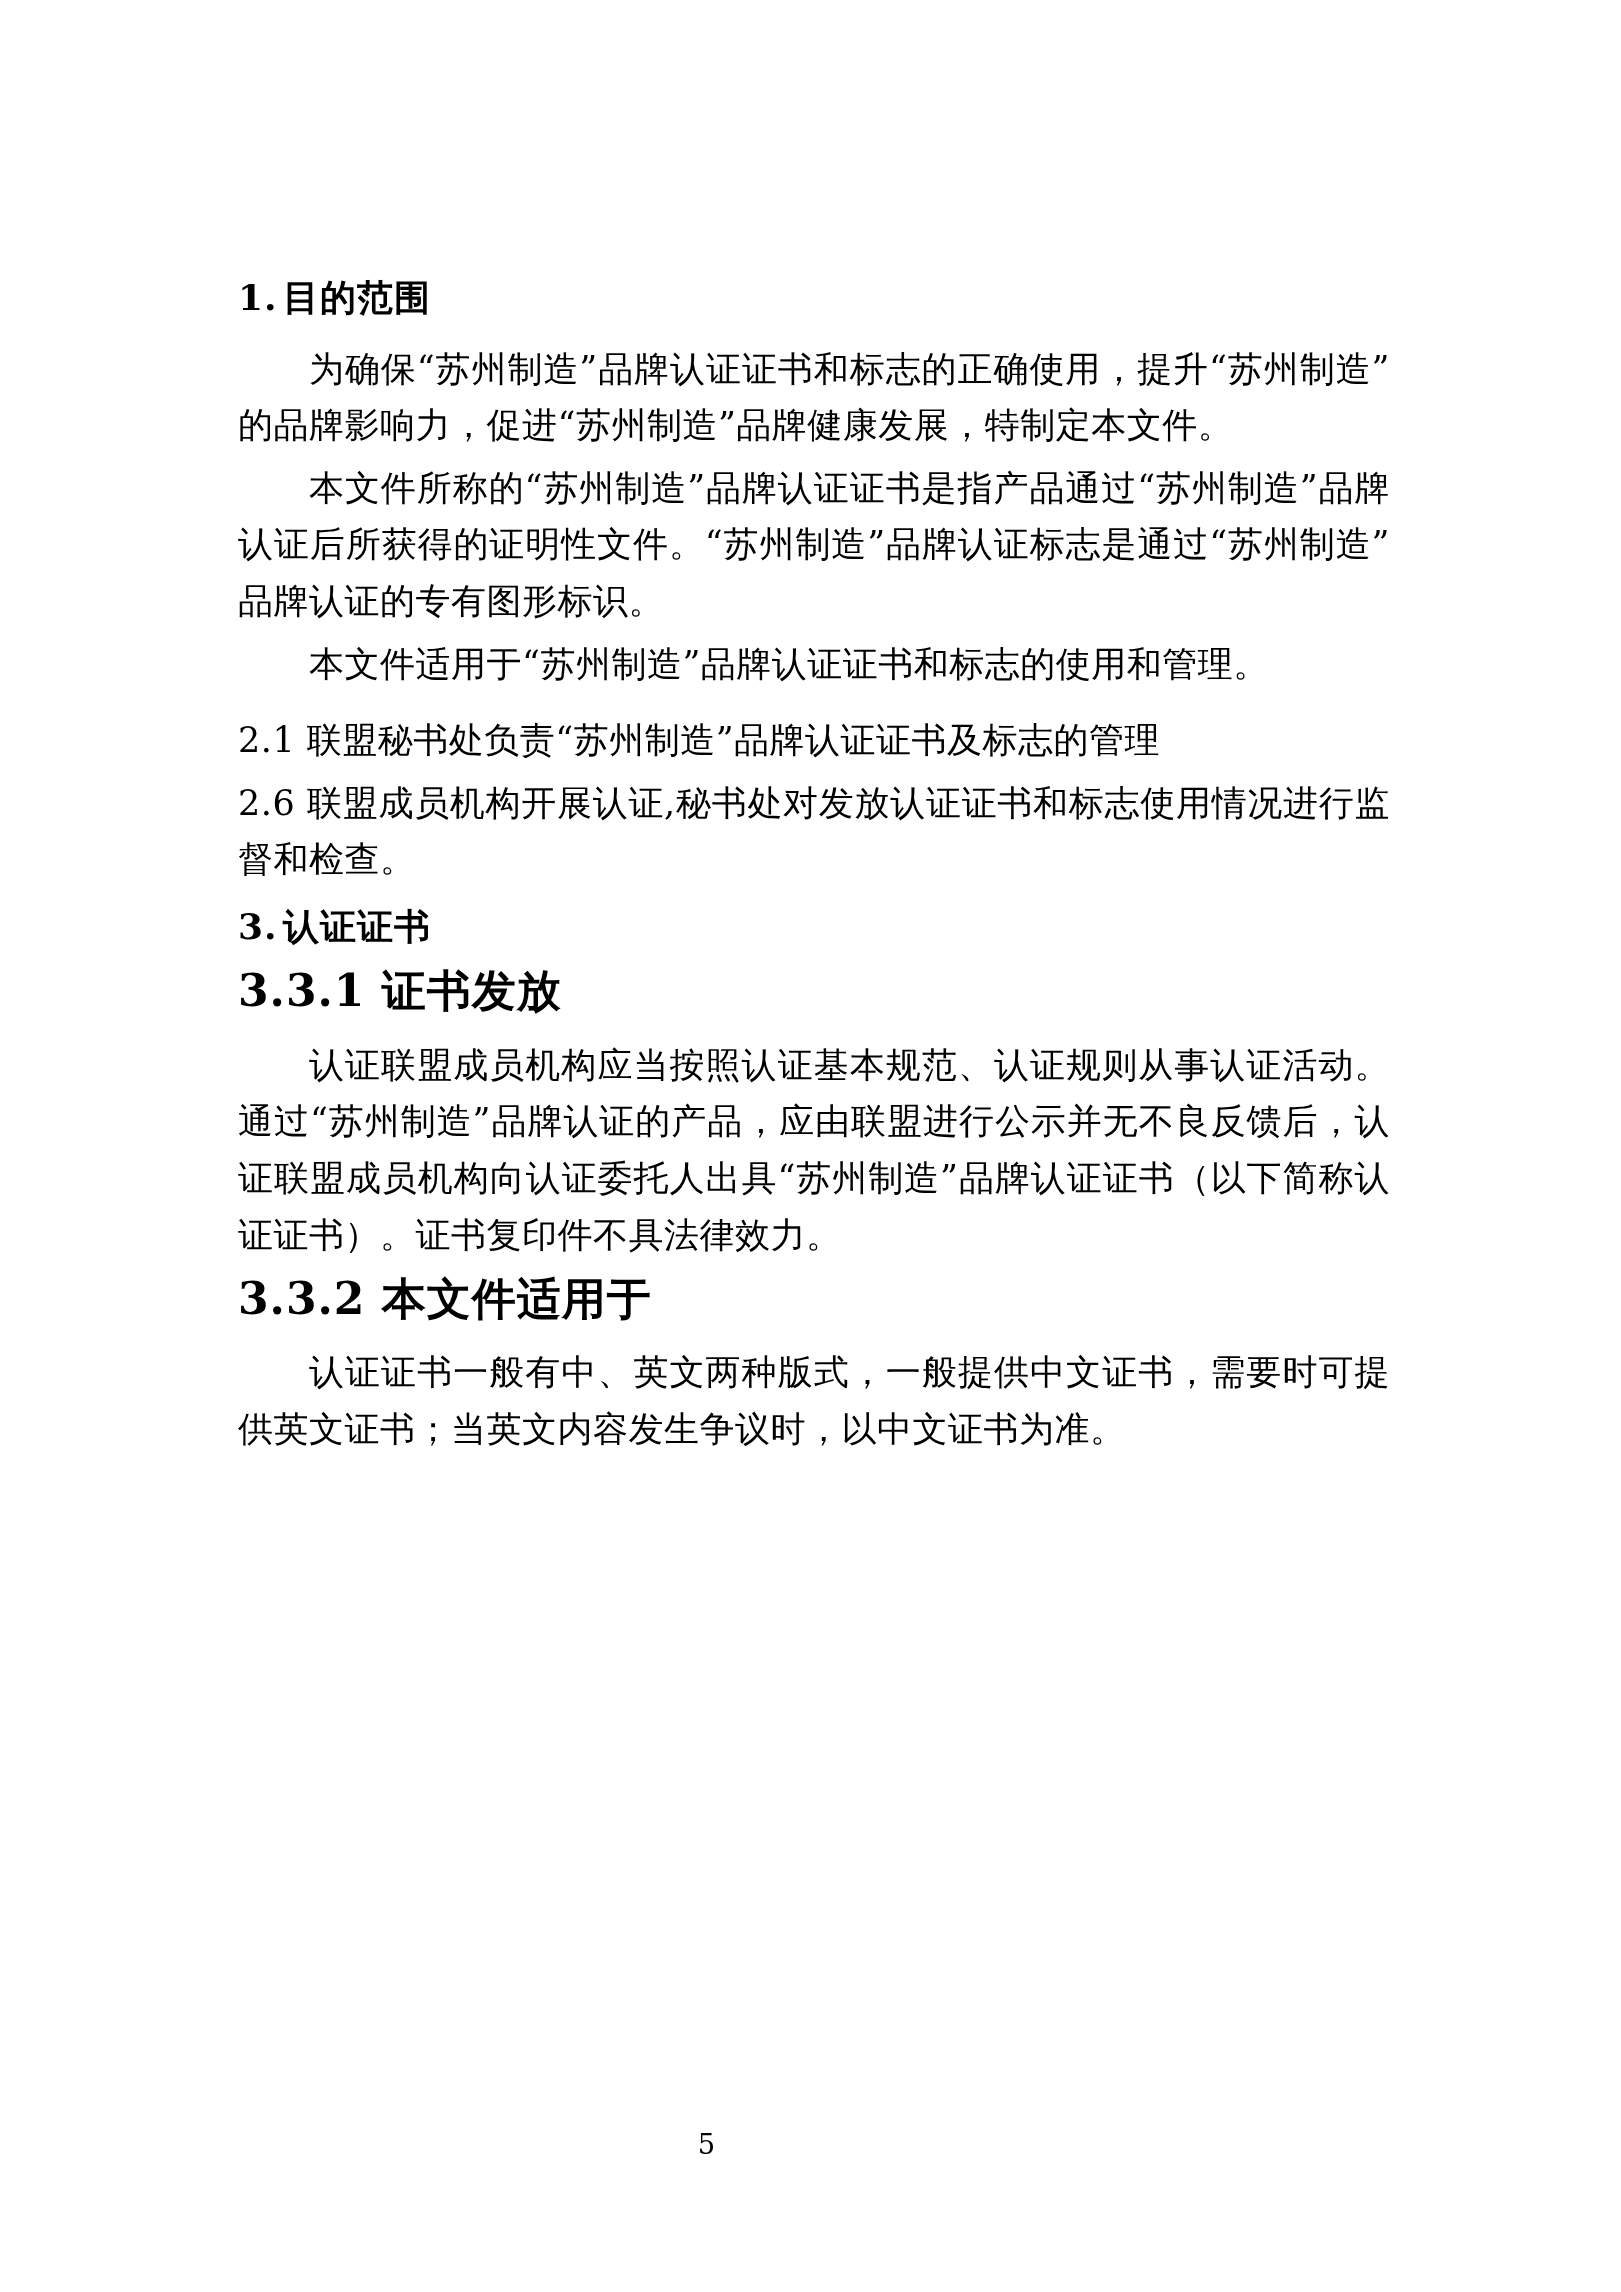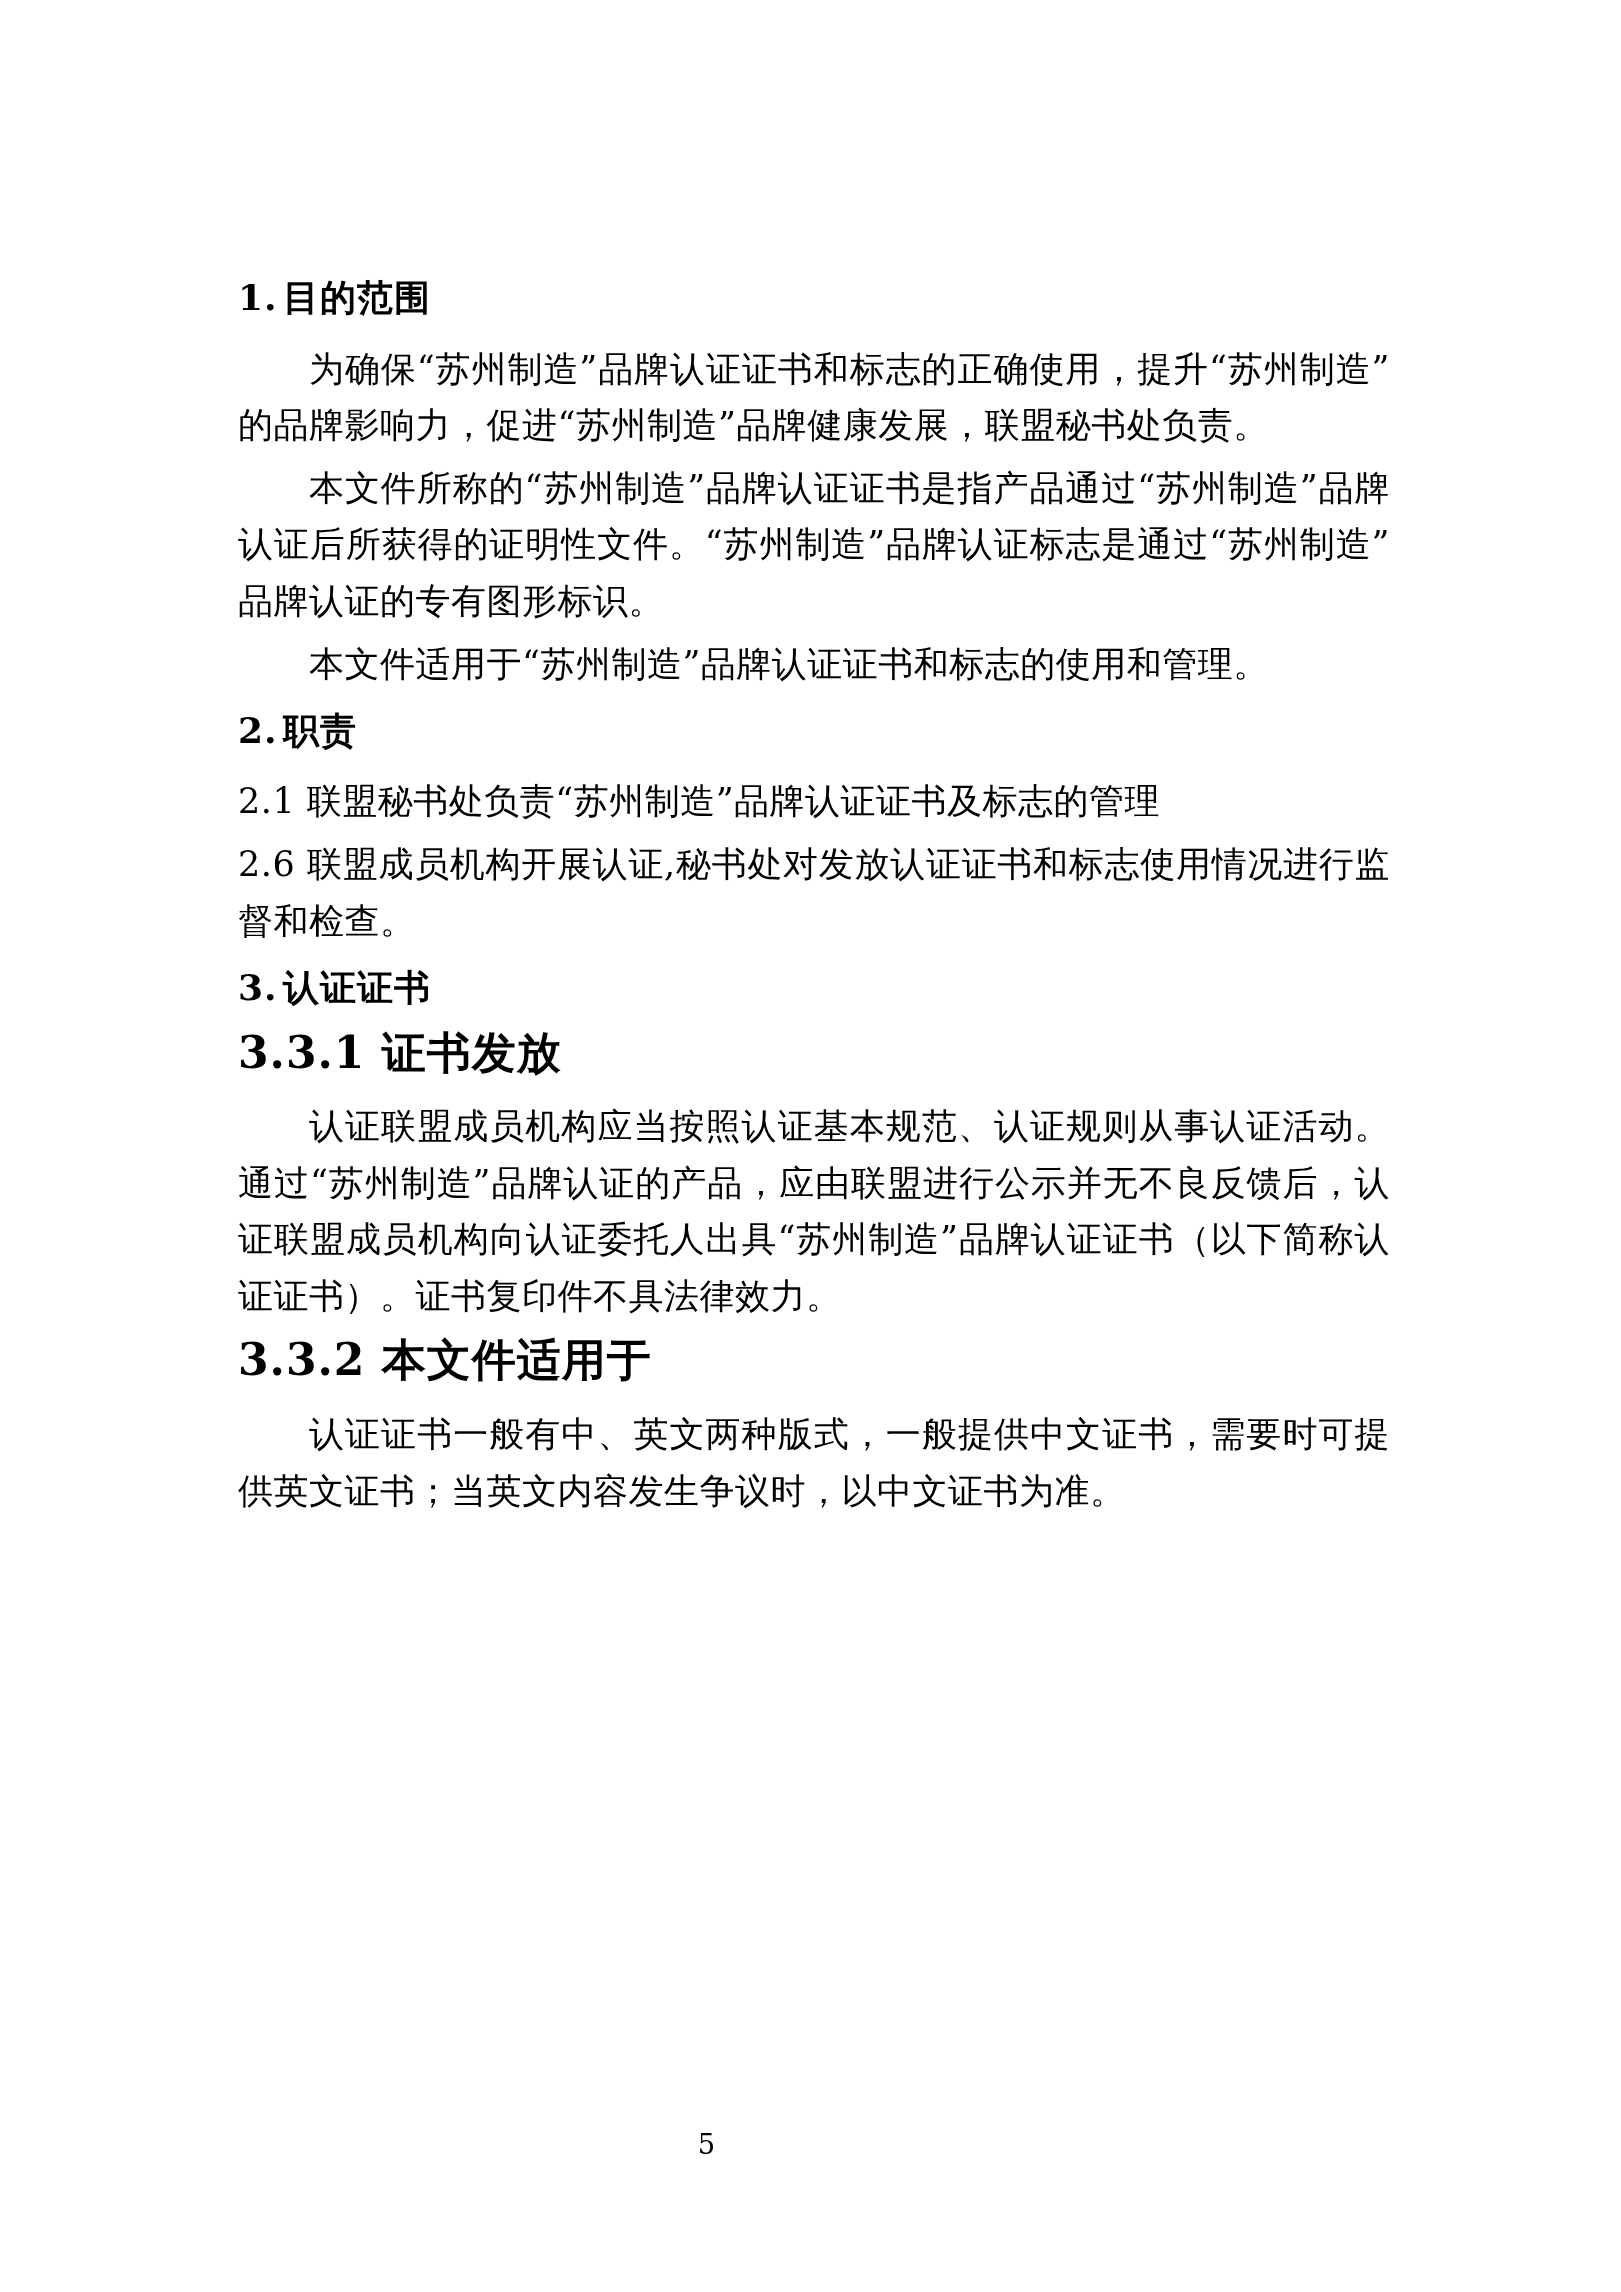"为确保“苏州制造”品牌认证证书和标志的正确使用，提升“苏州制造”的品牌影响力，促" p.para { text: 联盟秘书处负责 -> 特制定本文件 }
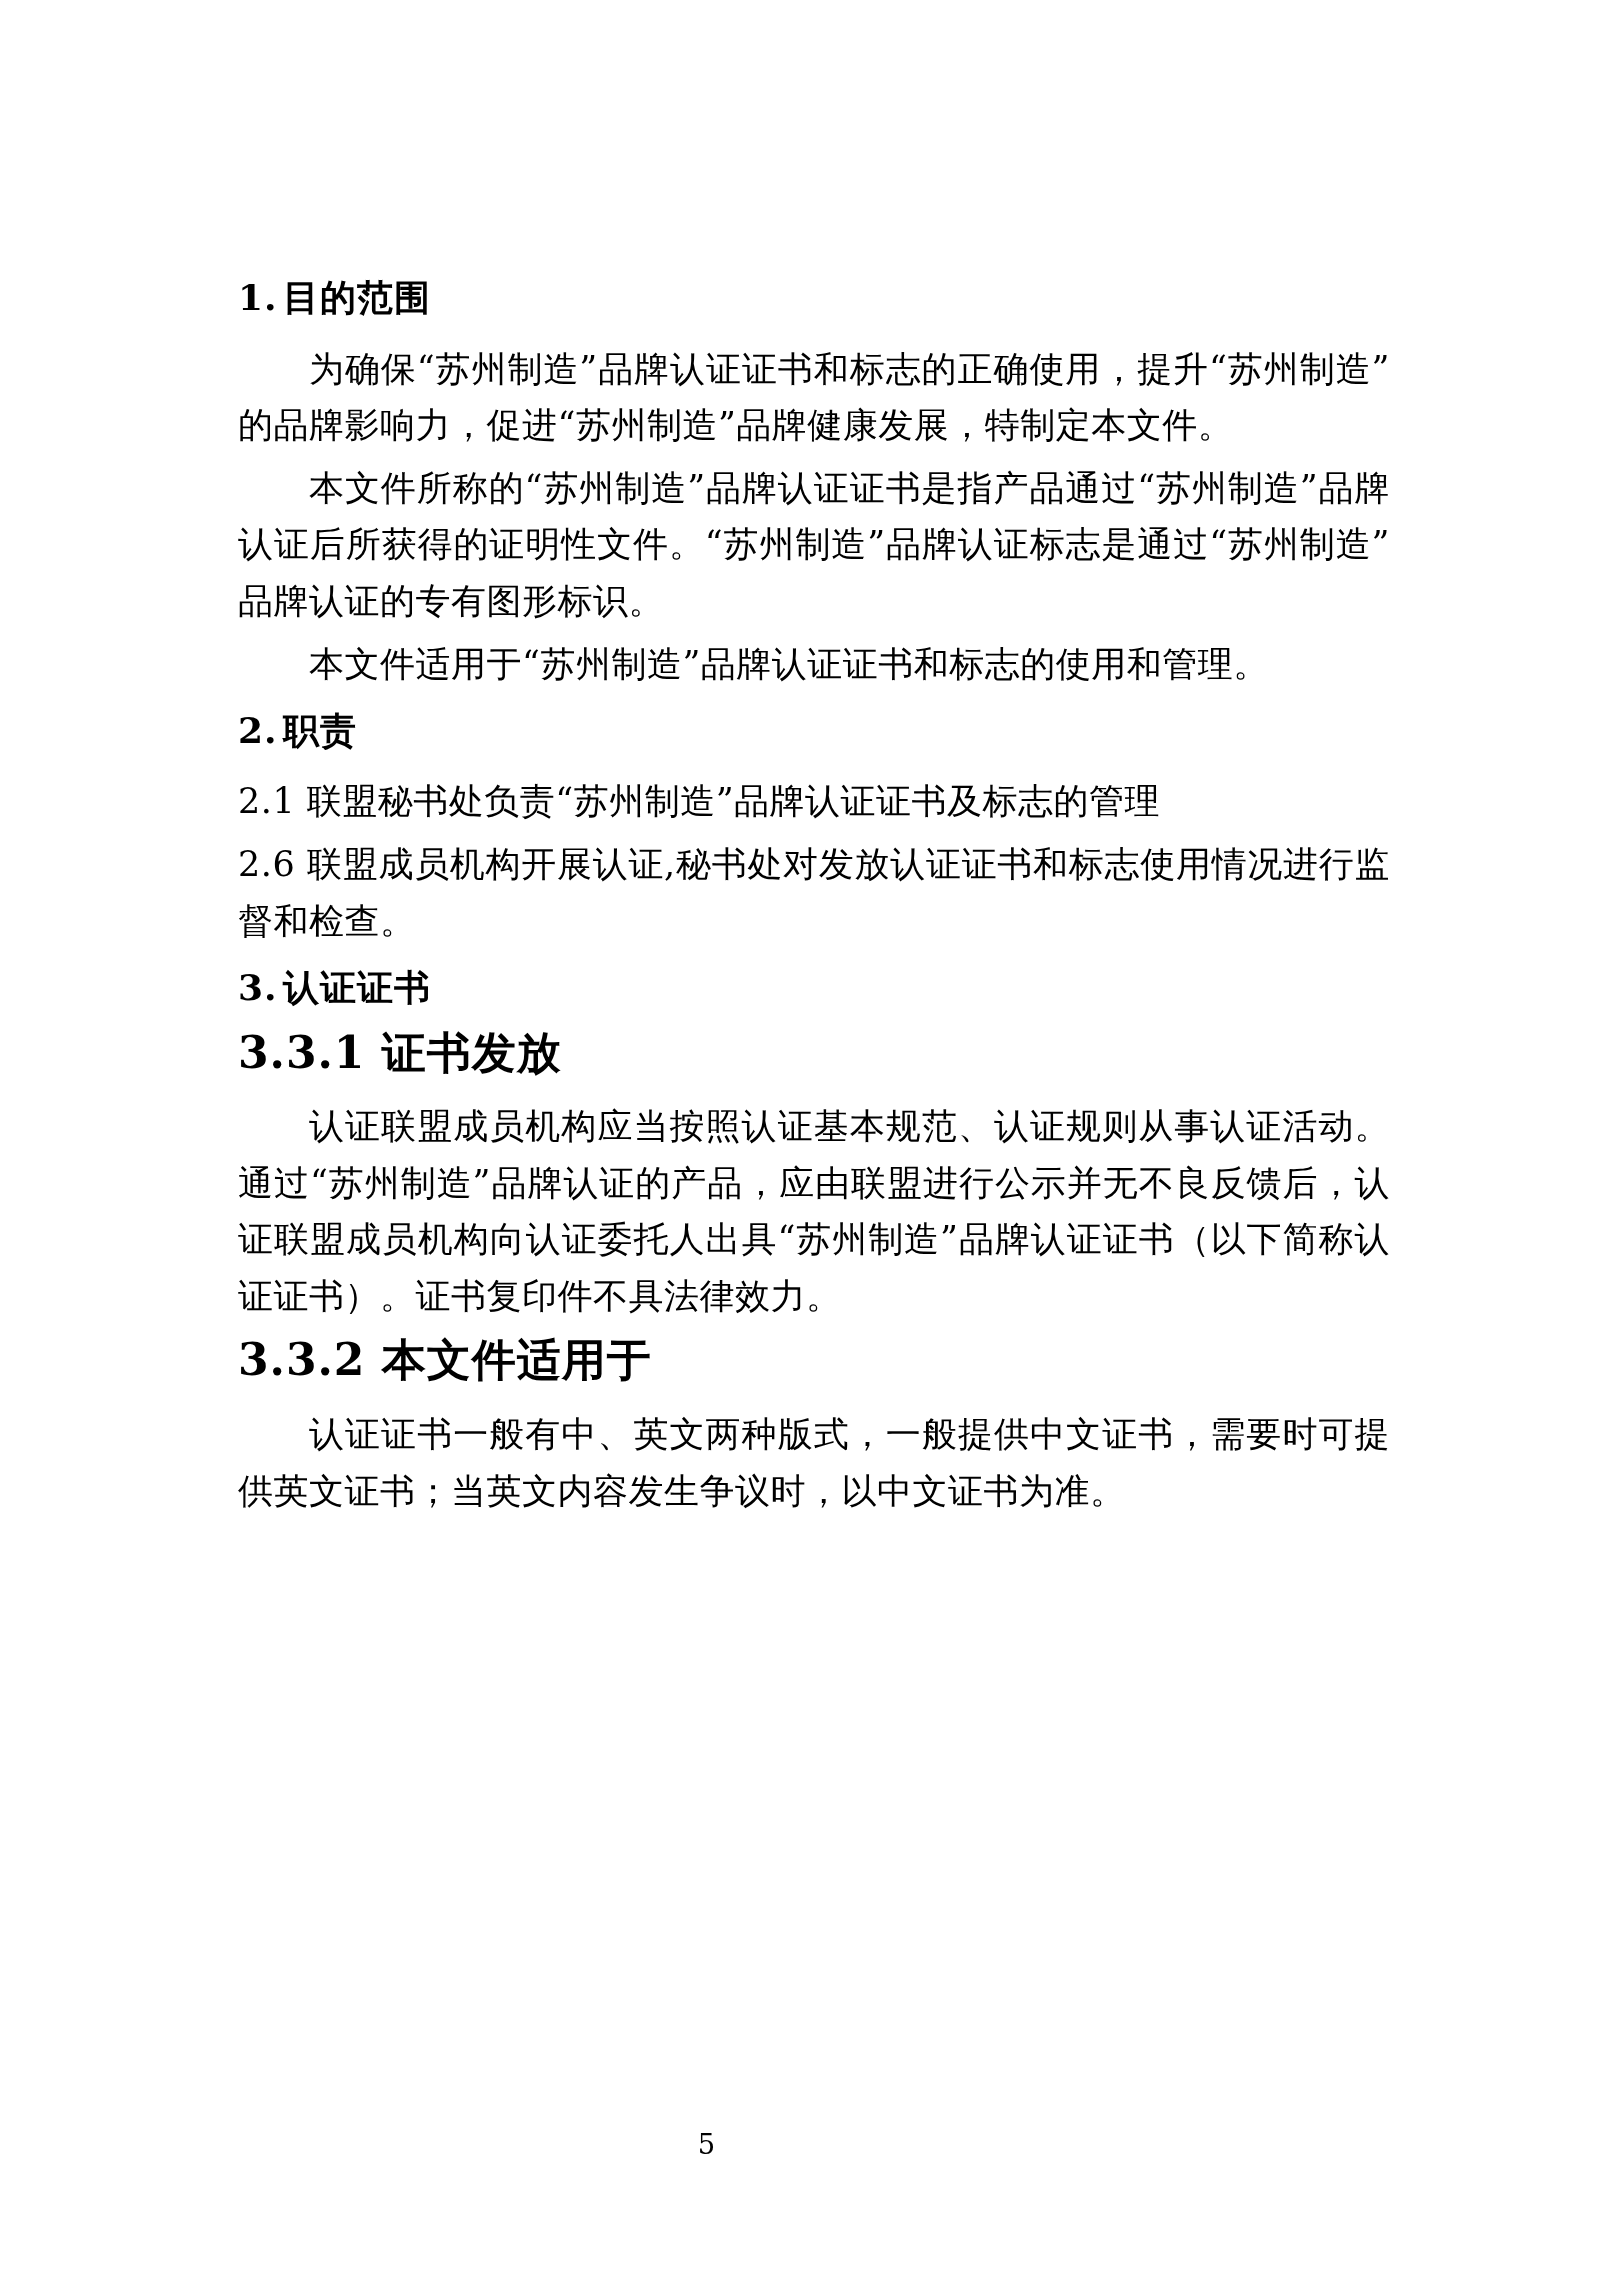"2. 职责" div.heading { html: <div> <span>2.</span><span>职责</span> </div> -> none }
